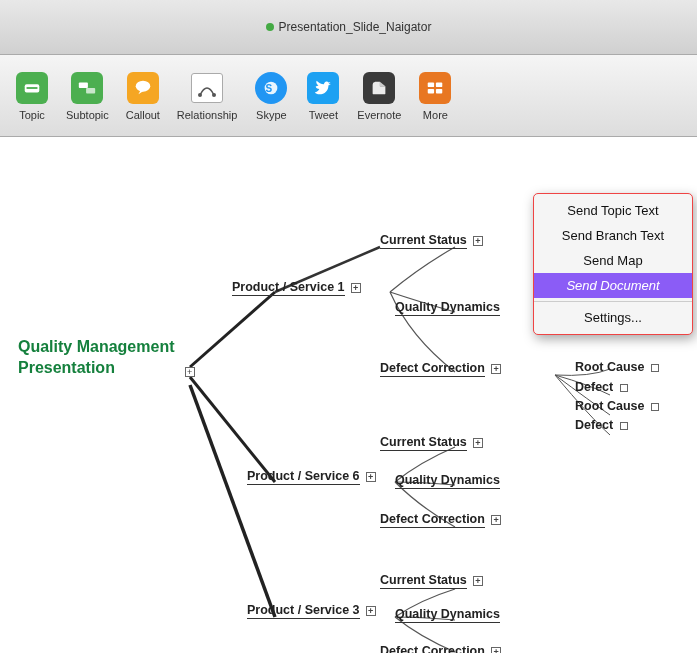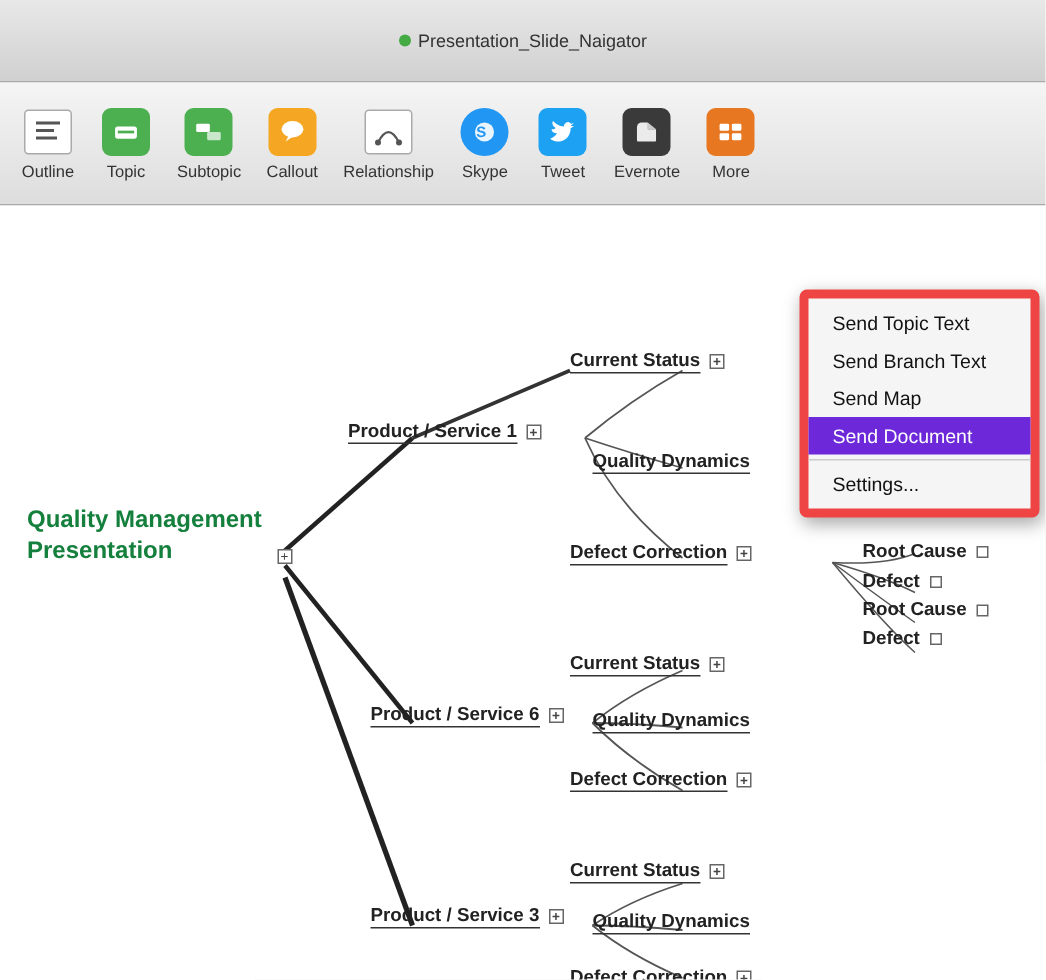"Outline" div.toolbar-item { html: <div> <div> <div> <svg> <rect></rect> <rect></rect> <rect></rect> </svg> </div> </div> <span>Outline</span> </div> -> none }
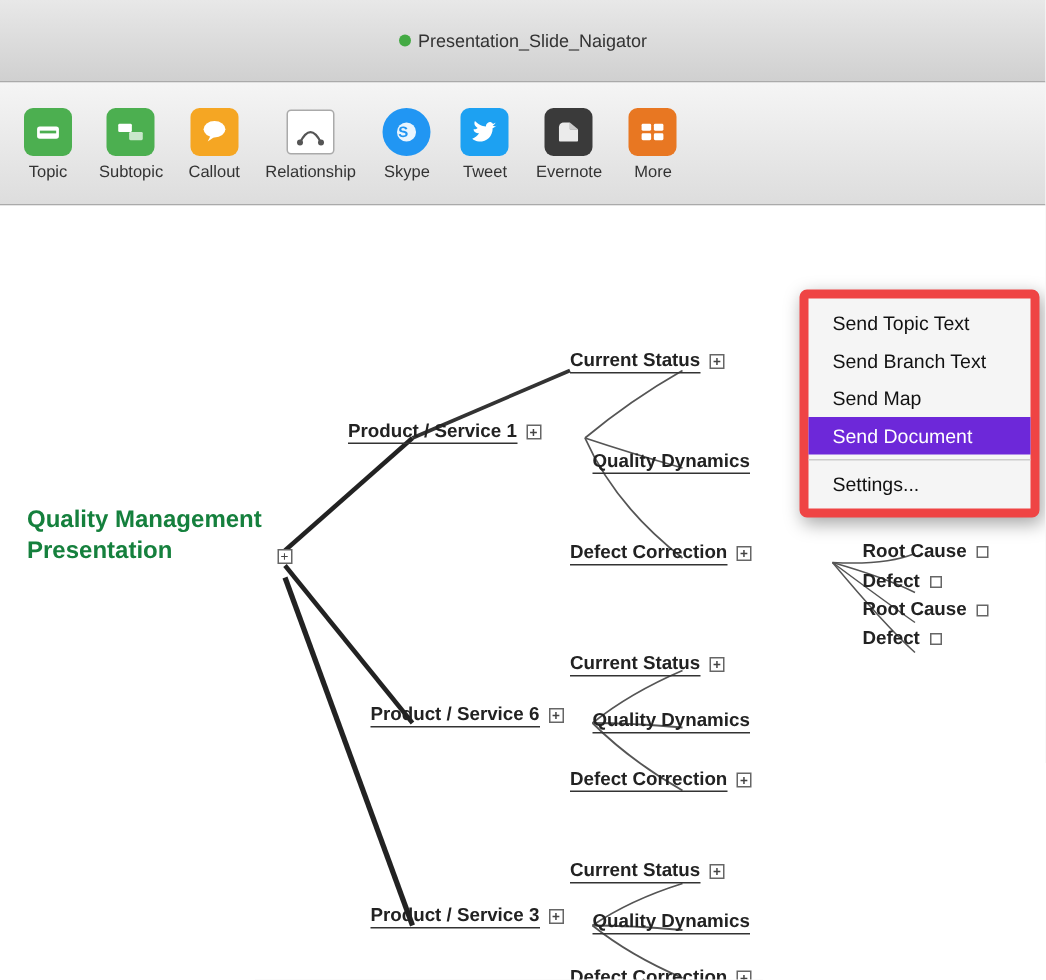"Send Topic Text" #dropdown { border: 6px solid #ef4444 -> 1px solid #ef4444; text-align: none -> center }
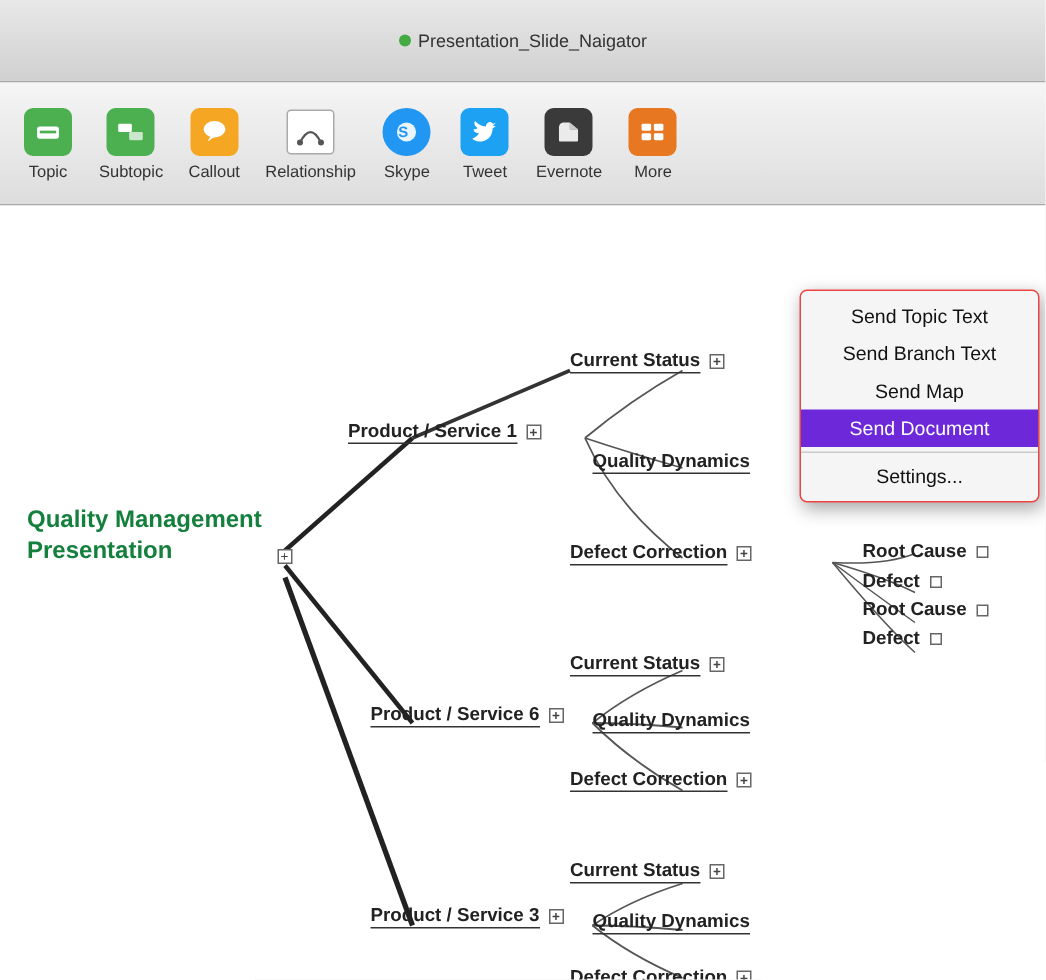"Send Document" .dropdown-item.selected { background: #6d28d9 -> #8b5cf6; font-style: none -> italic }
